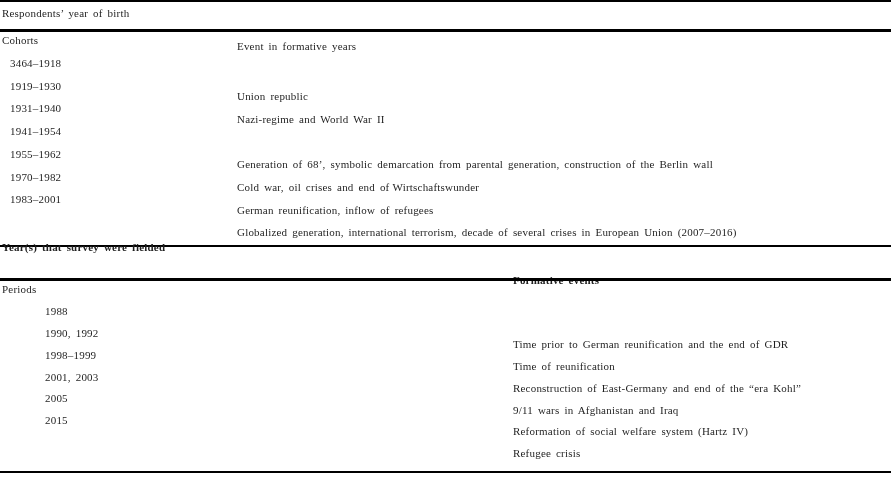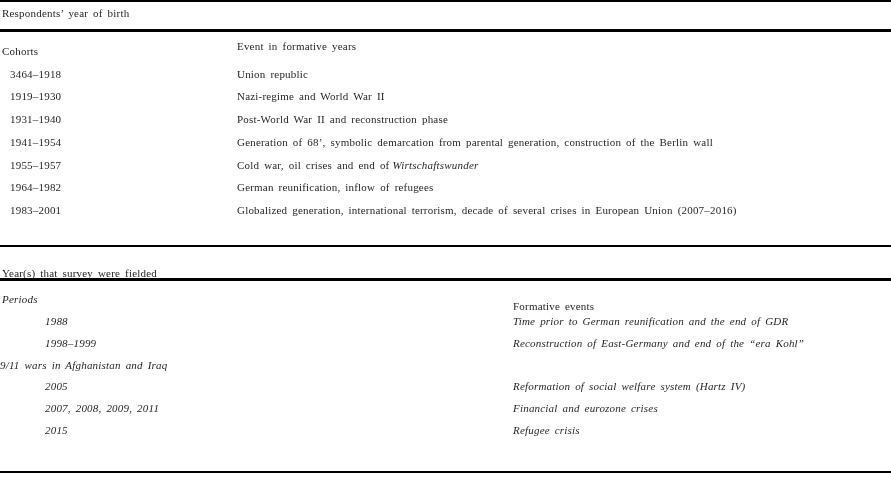"Cohorts" .body .line { align-items: flex-end -> flex-start }
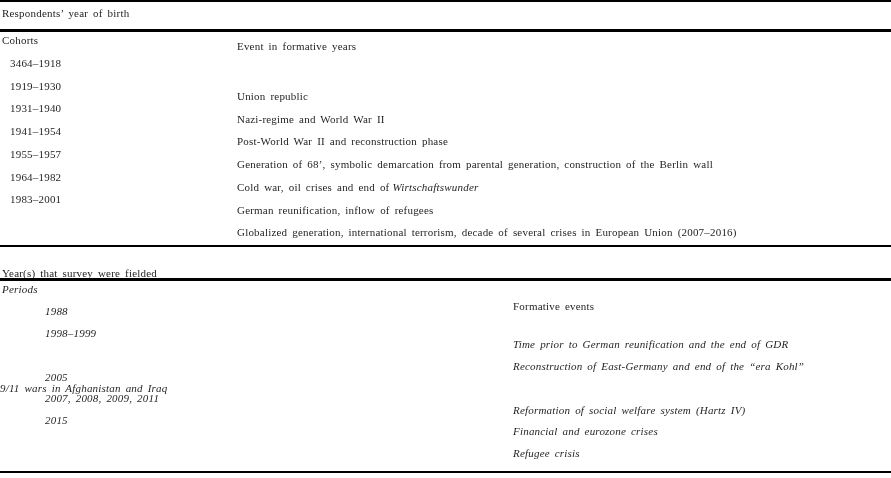"Post-World War II and reconstruction" div.c2 { html: <div>Post-World War II and reconstruction phase</div> -> none }
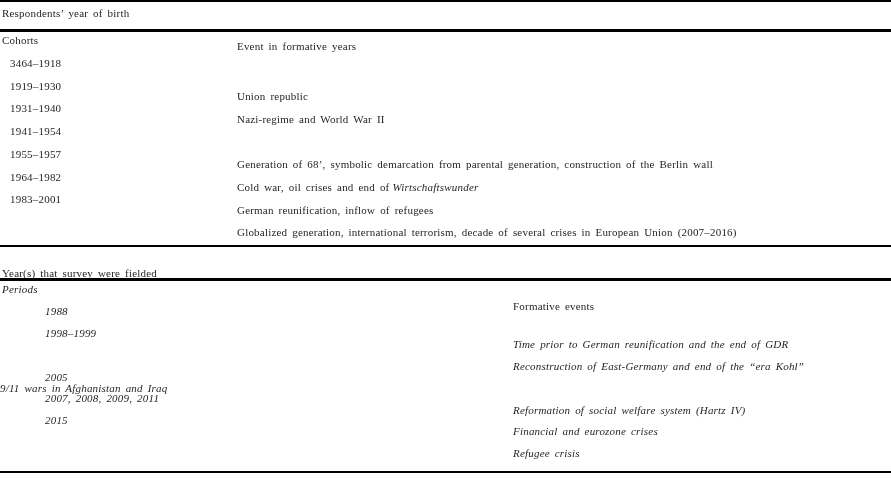"1955–1957" div.c1 { text: 1957 -> 1962 }
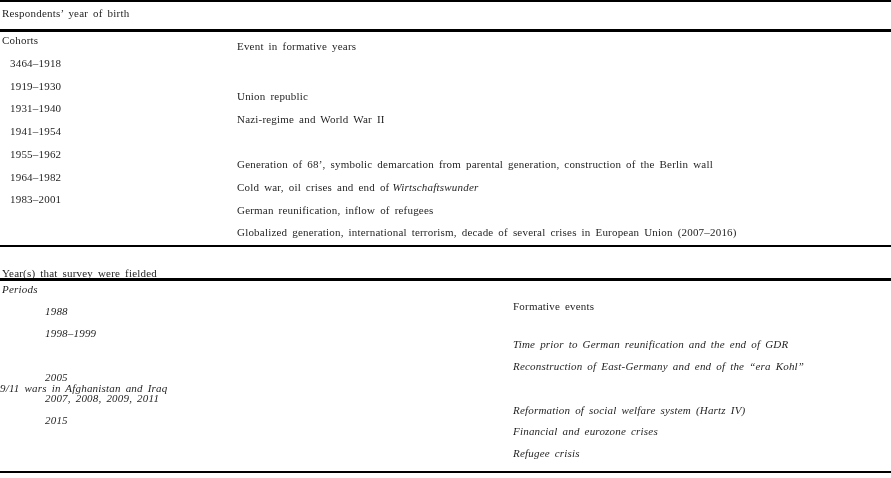"1964–1982" div.c1 { text: 1964 -> 1970 }
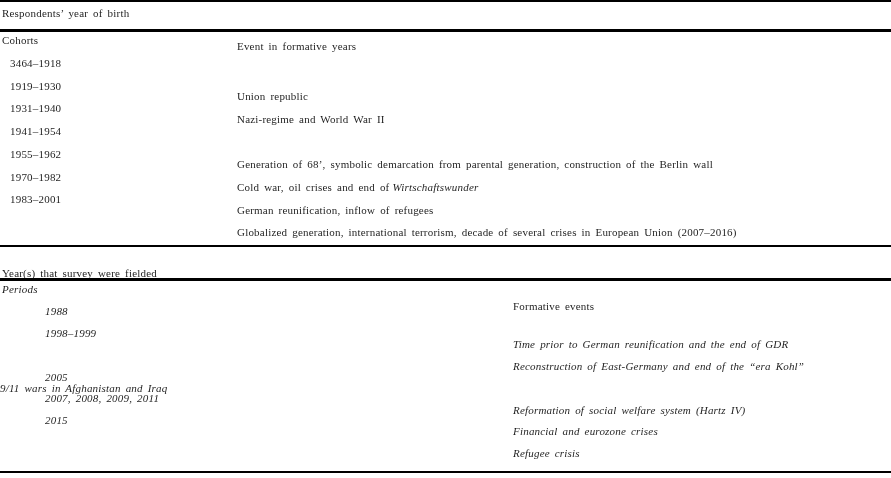"Wirtschaftswunder" .it { font-style: italic -> none }
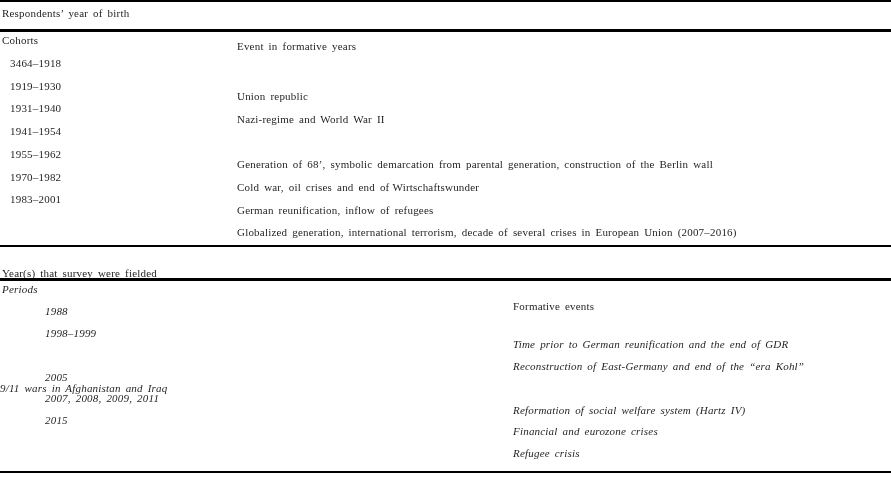"Year(s) that survey were fielded" div.hdr { font-weight: none -> bold; top: 267px -> 241px }
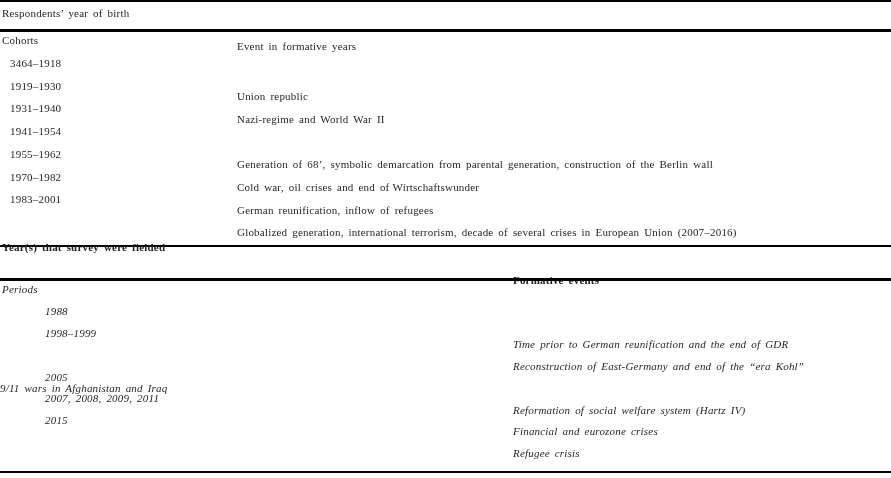"Periods" .body2 .line { font-style: italic -> none }
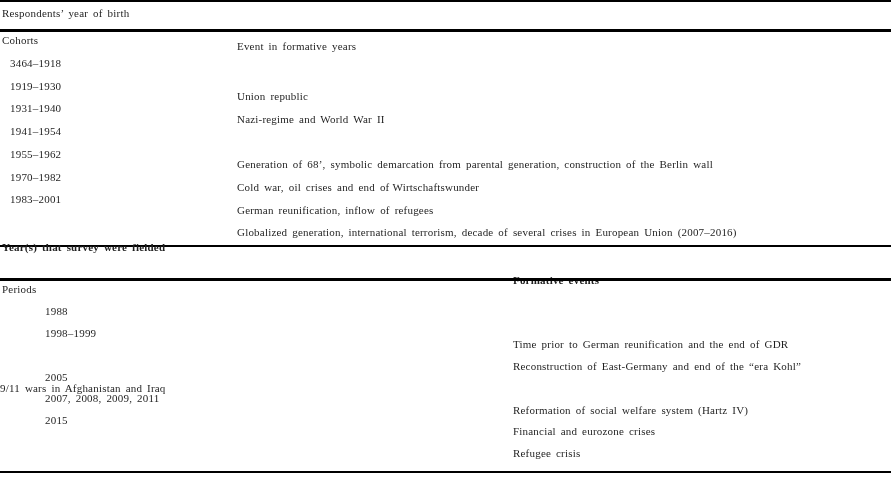"1990, 1992" div.line { html: none -> <div> <div>1990, 1992</div> <div>Time of reunification</div> </div> }
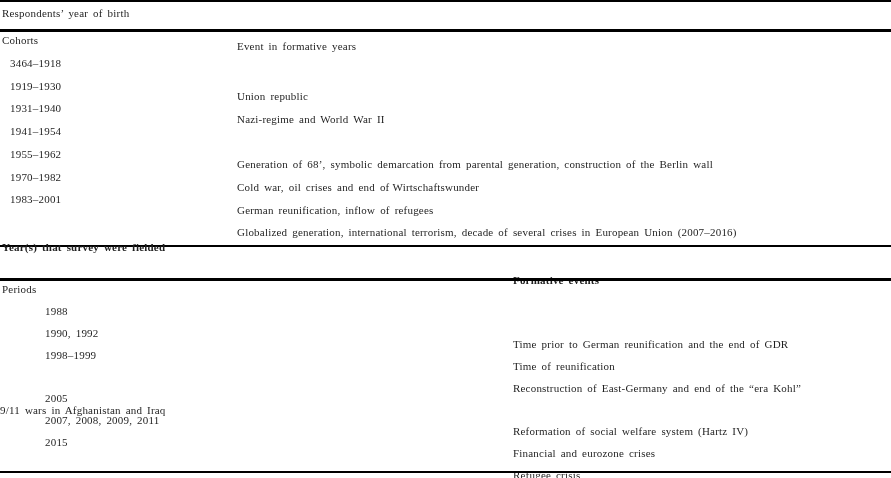"2001, 2003" div.c1 { html: none -> <div>2001, 2003</div> }
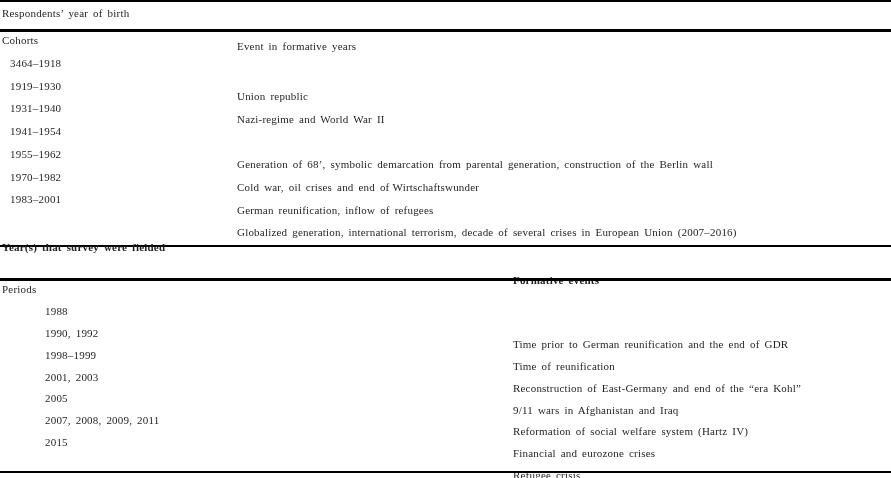"2007, 2008, 2009, 2011" div.line { html: <div> <div>2007, 2008, 2009, 2011</div> <div>Financial and eurozone crises</div> </div> -> none }
